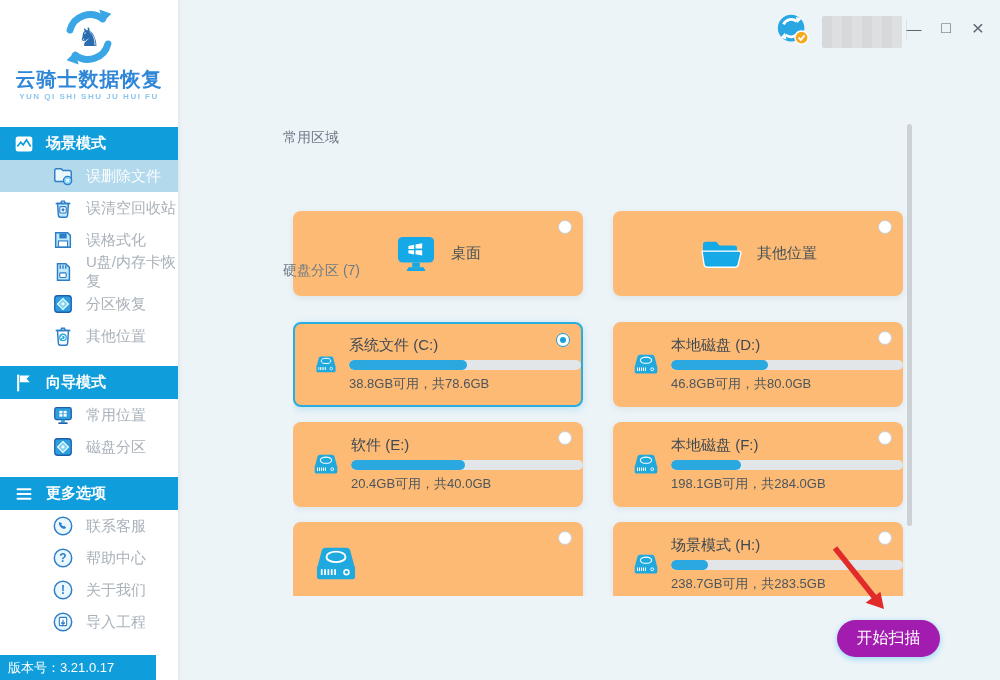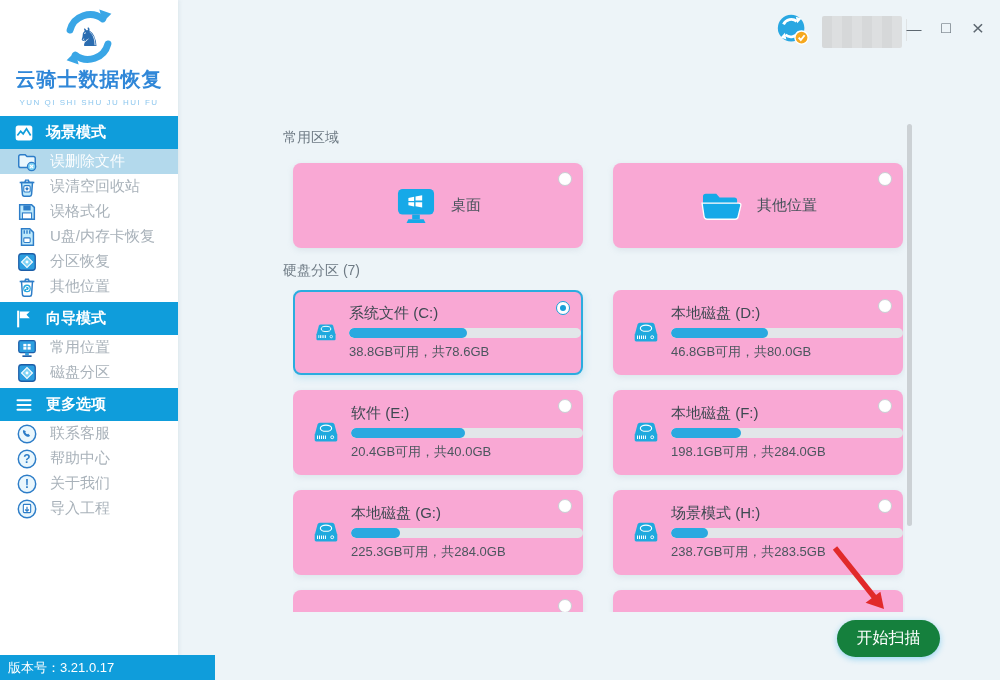"YUN QI SHI SHU JU" .logo-tagline { font-weight: none -> bold; margin-top: 8px -> 2px }
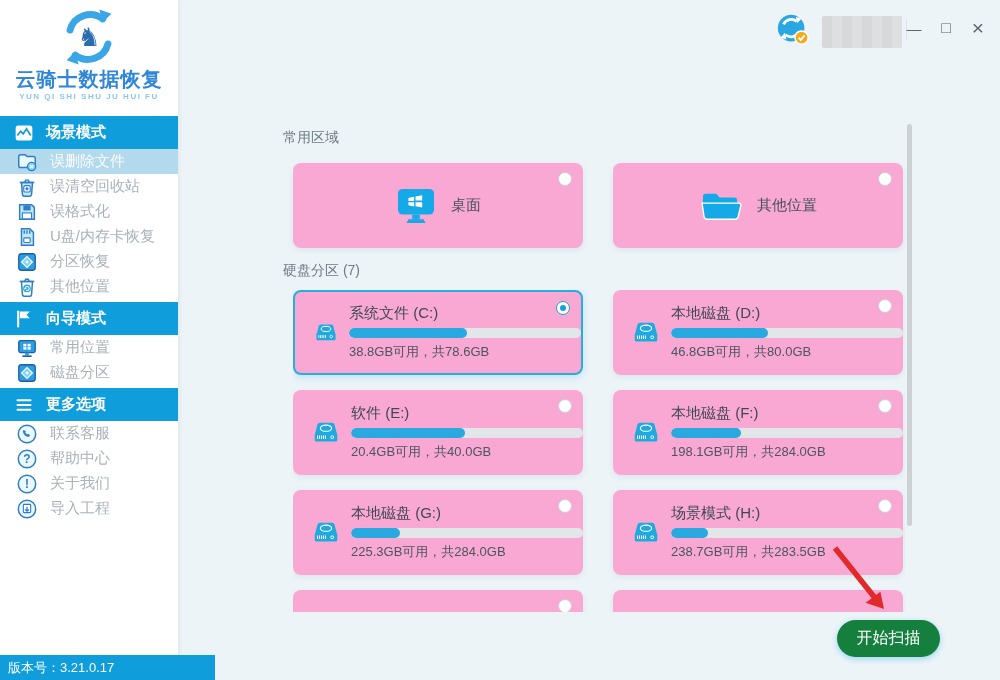"场景模式" .nav-header { margin-top: 3px -> 14px }
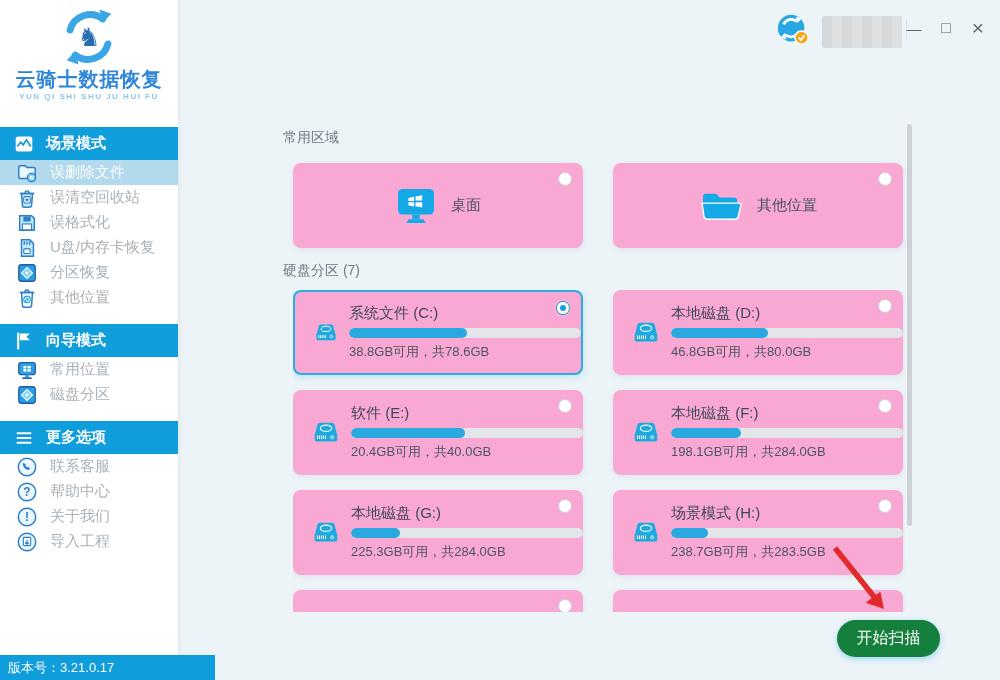"误删除文件" .nav-item { height: 25px -> 32px; padding-left: 16px -> 52px }
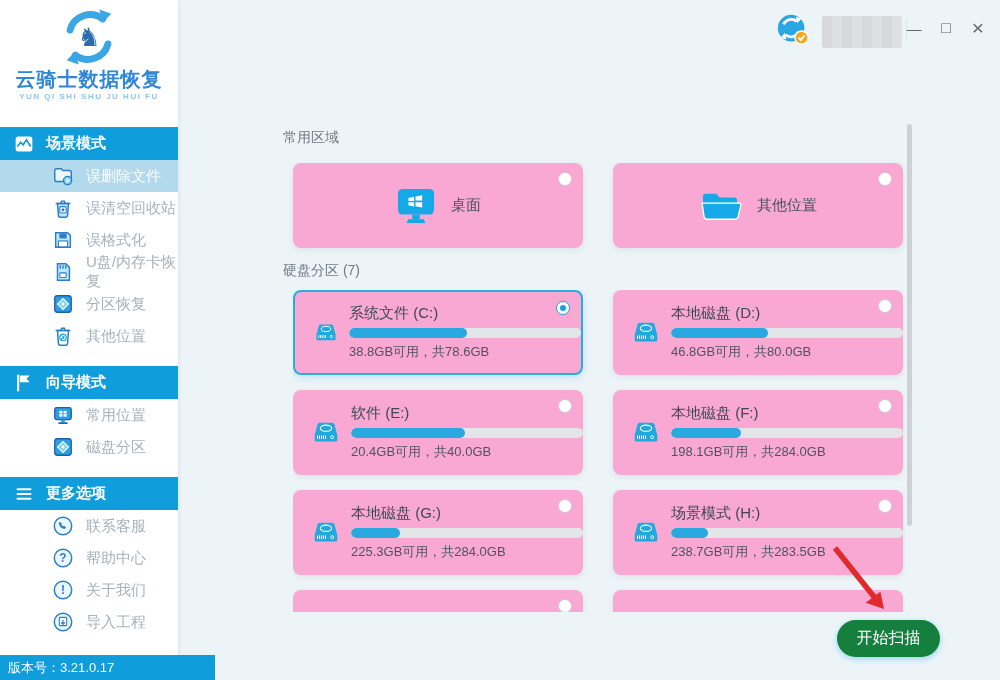"桌面" .card { background: #f9a8d4 -> #fdba74; margin-top: none -> 48px }
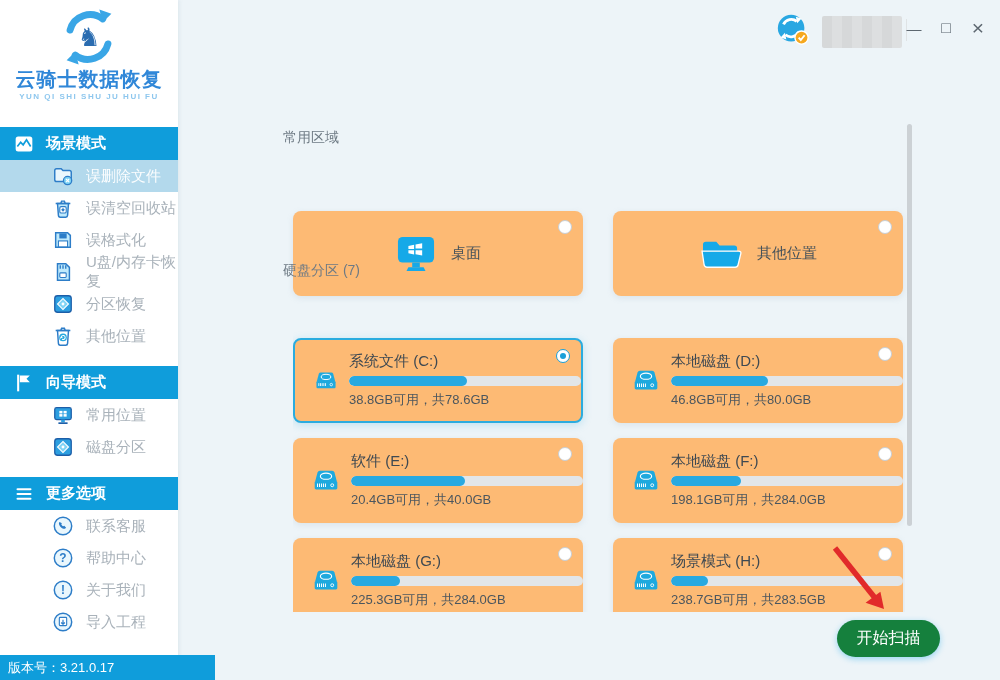"系统文件 (C:)" .partition-grid { top: 290px -> 274px }
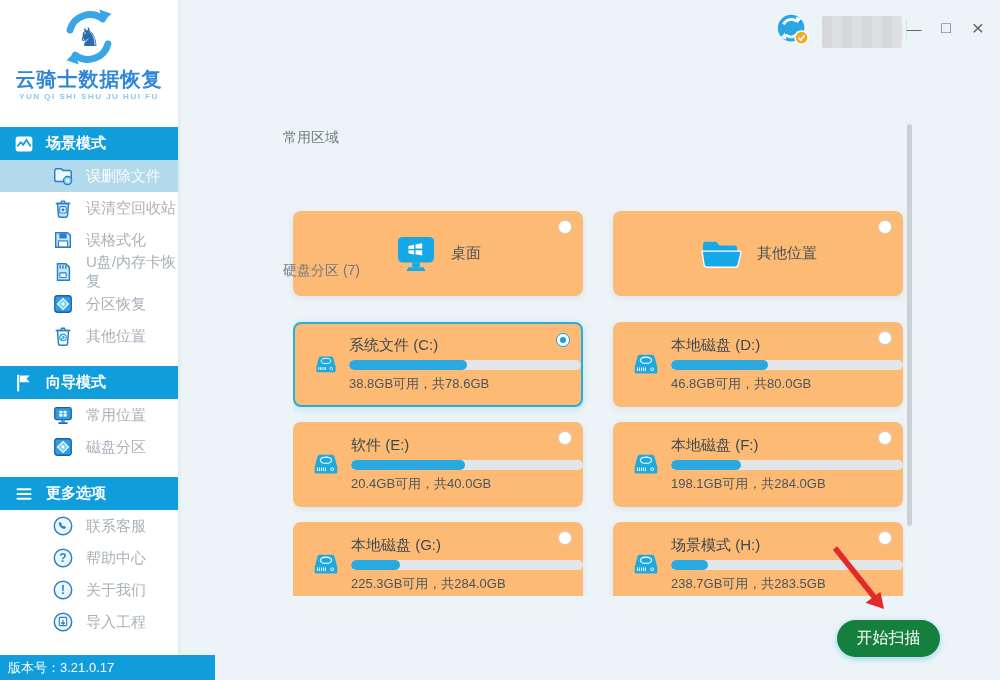"本地磁盘 (G:)" div.disk-text { html: <div> <span>本地磁盘 (G:)</span> <div> <div></div> </div> <span>225.3GB可用，共284.0GB</span> </div> -> none }
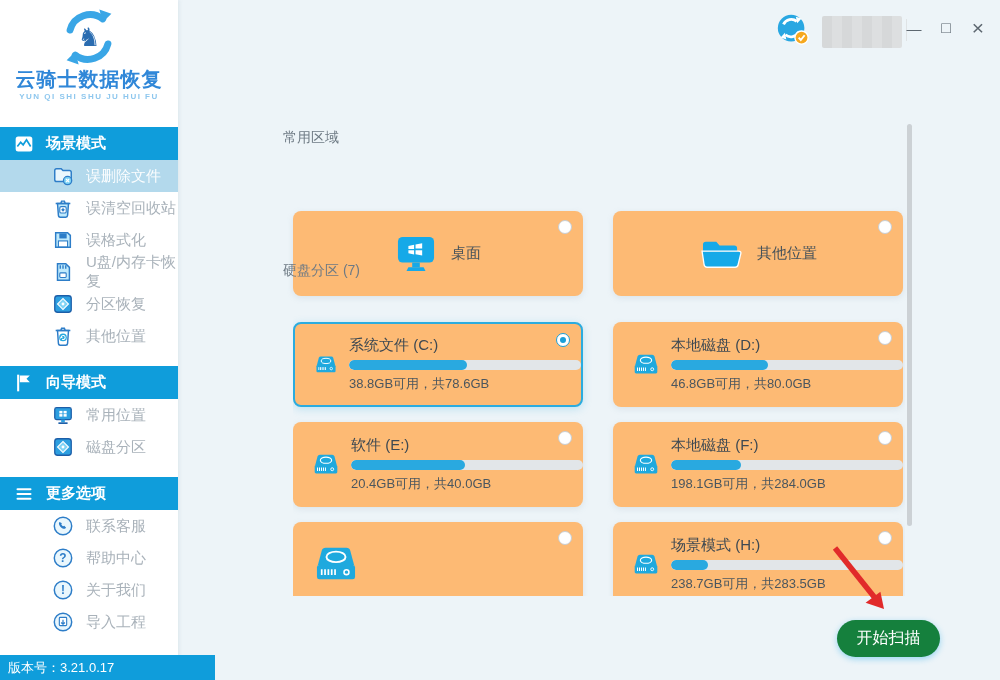"开始扫描" .scan-button { background: #15803d -> #a21caf }
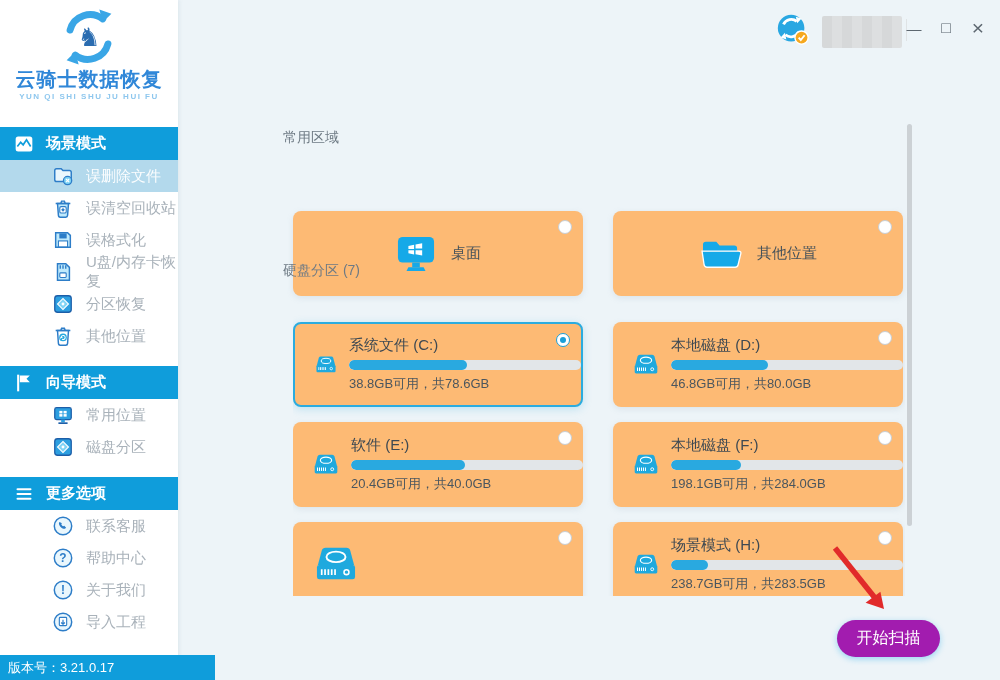"版本号：3.21.0.17" .version-bar { width: 215px -> 156px }
